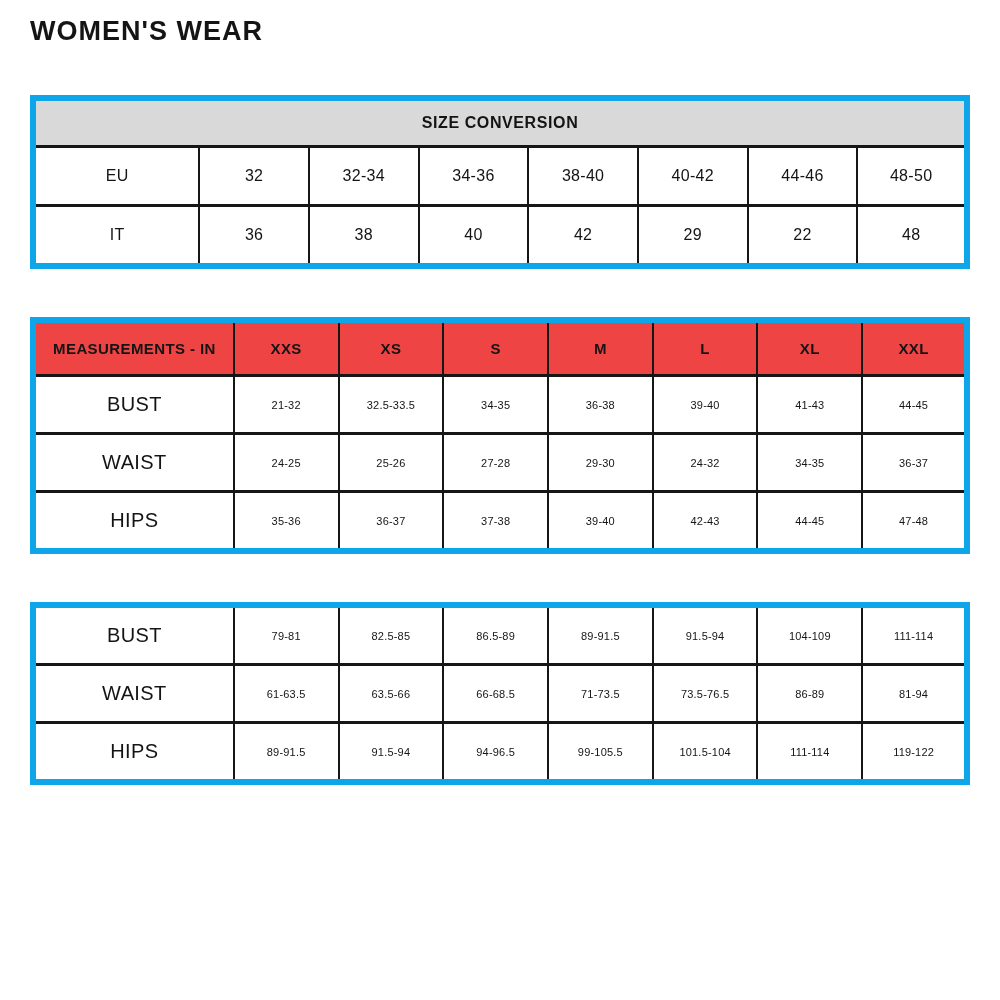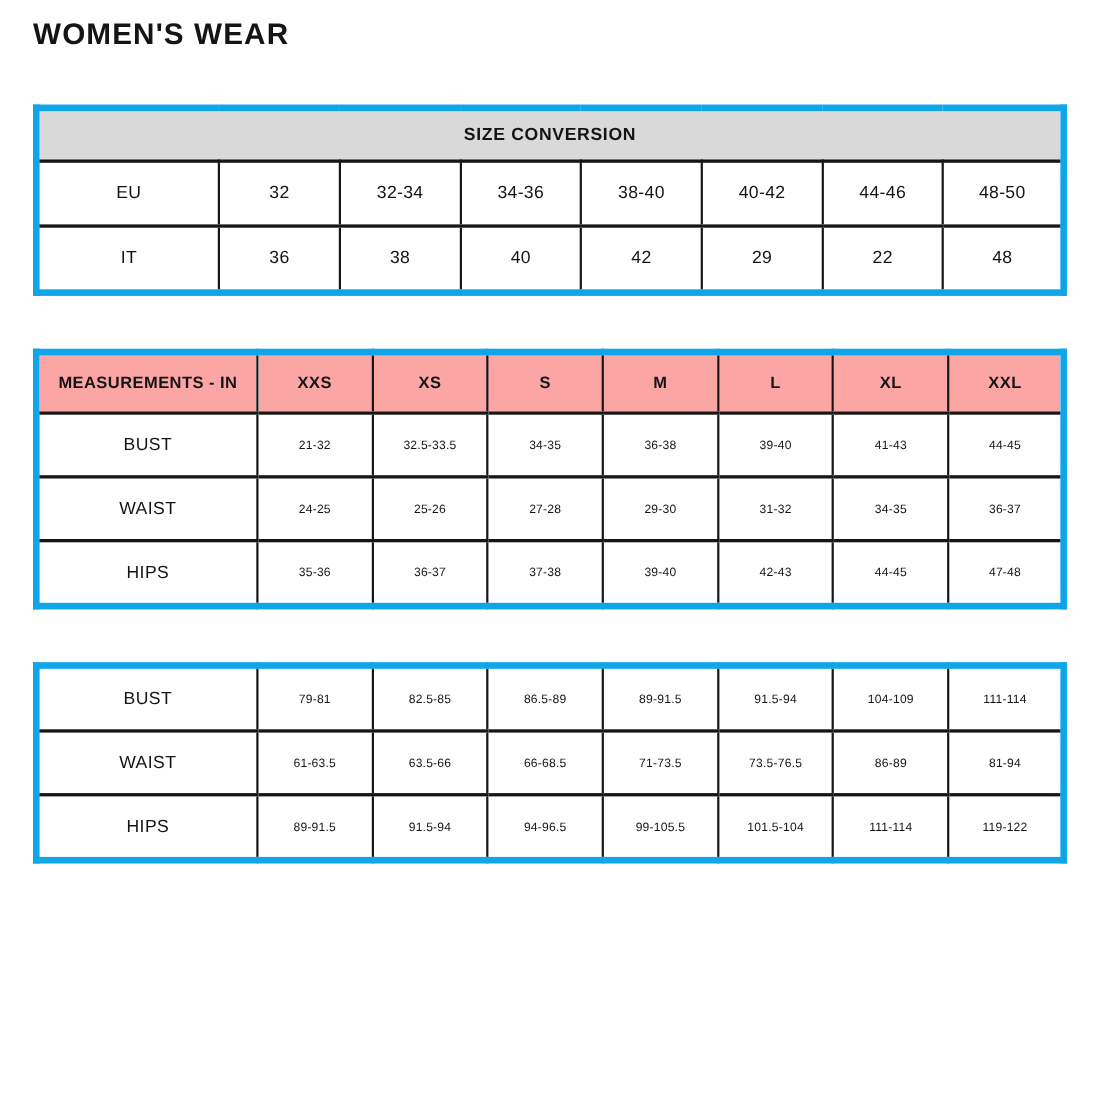"MEASUREMENTS - IN" .t2 th { background: #fca5a5 -> #ef4444 }
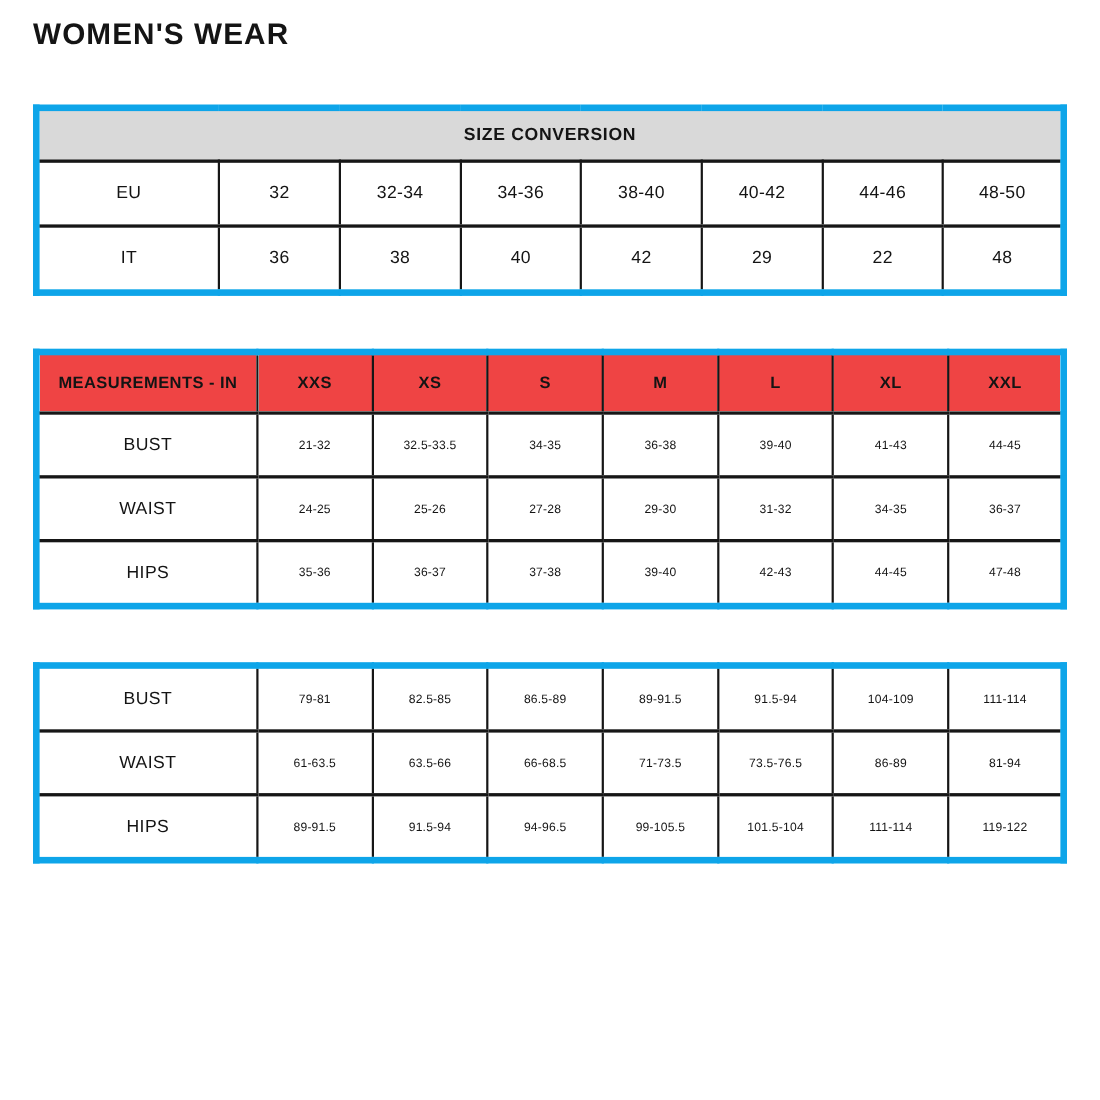"BUST" .t2 td.row-label { font-size: 16px -> 20px }
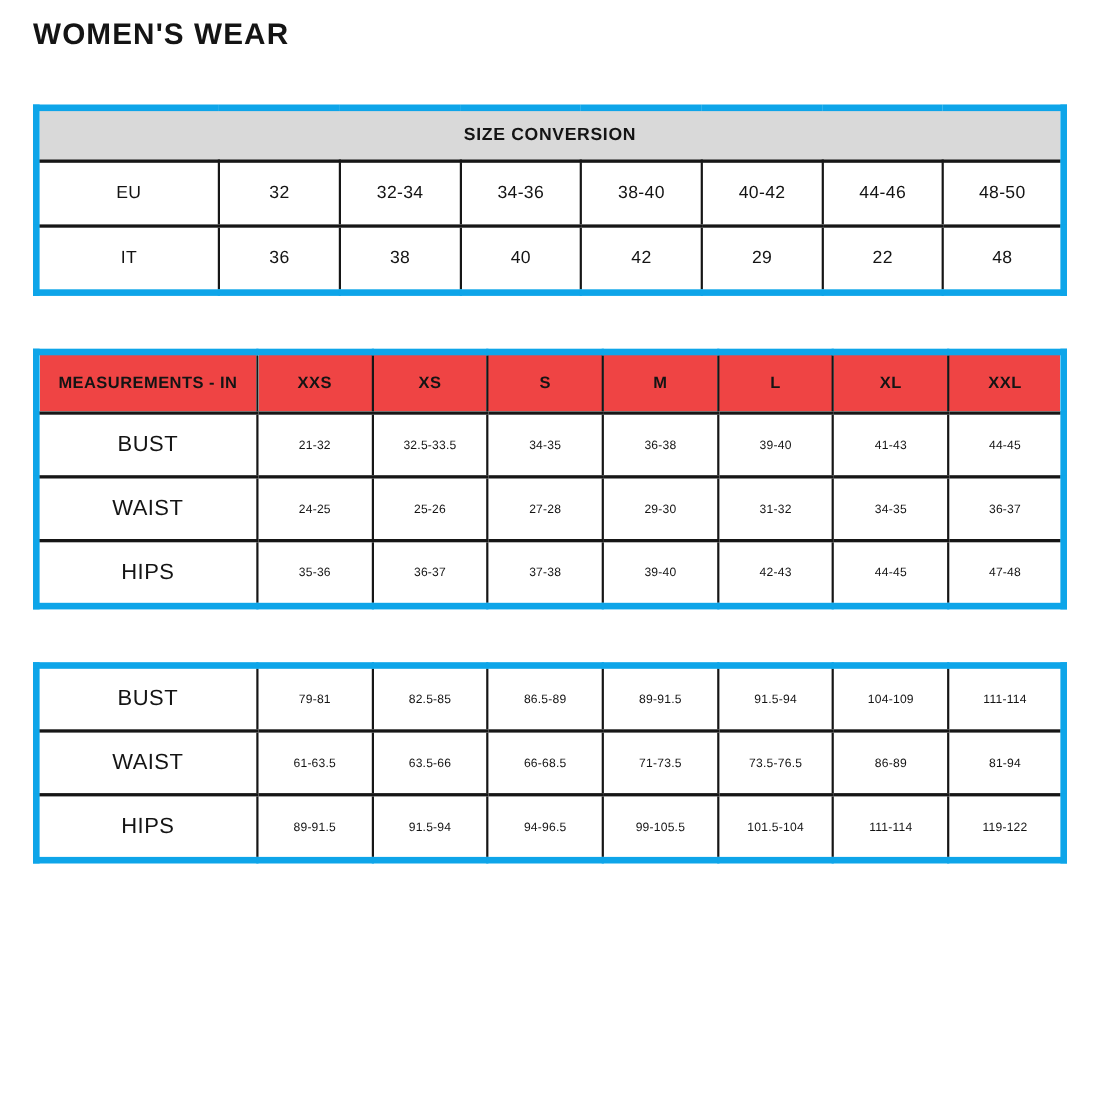"31-32" td { text: 31-32 -> 24-32 }
